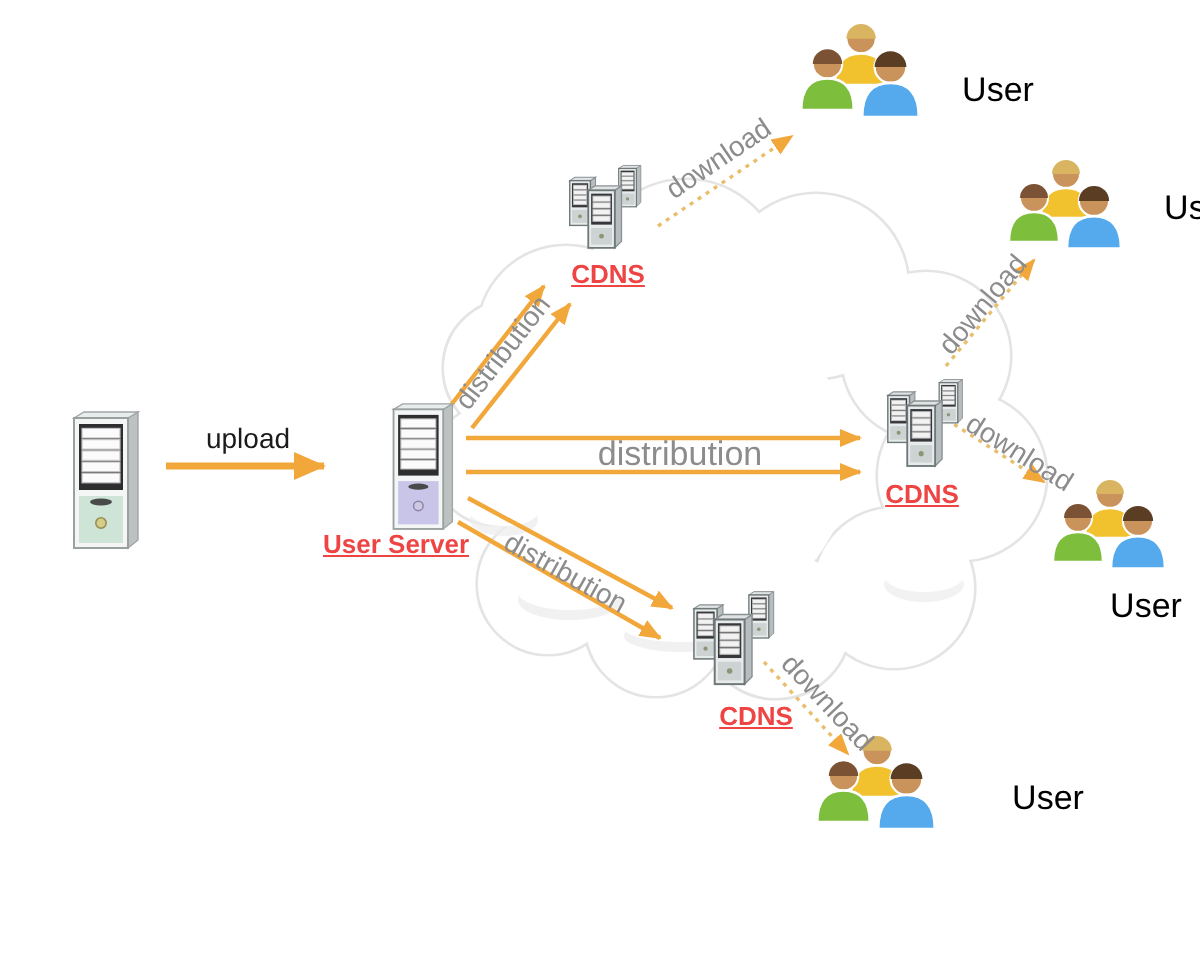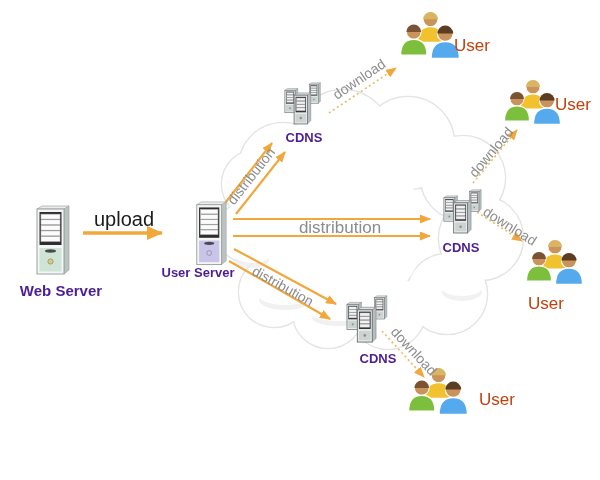"User" .usr { color: #c2410c -> #000000; margin-left: none -> 27px }
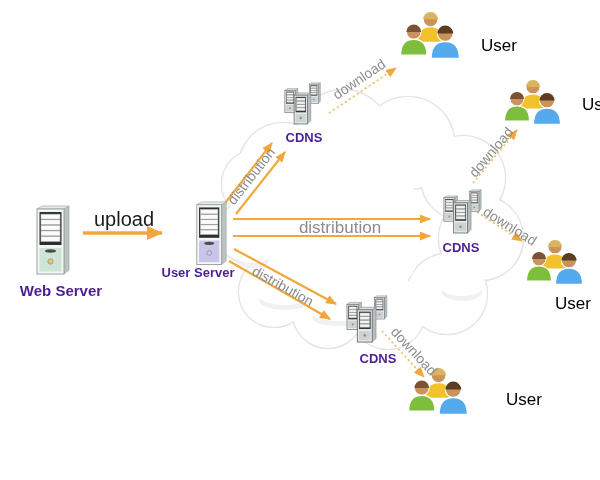"CDNS" .green { color: #4c1d95 -> #ef4444; text-decoration: none -> underline }
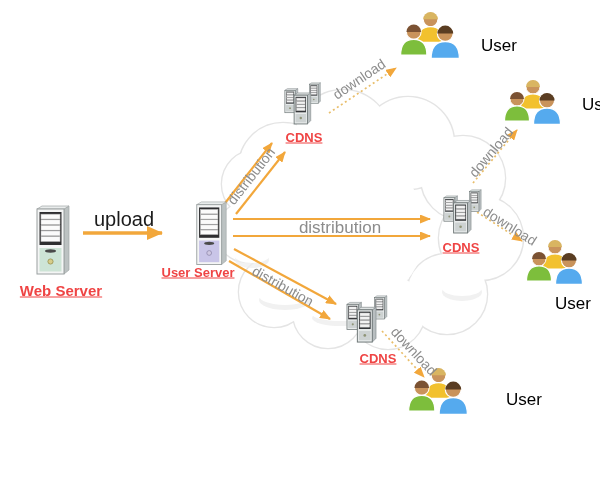"upload" .upload { font-size: 20px -> 14px }
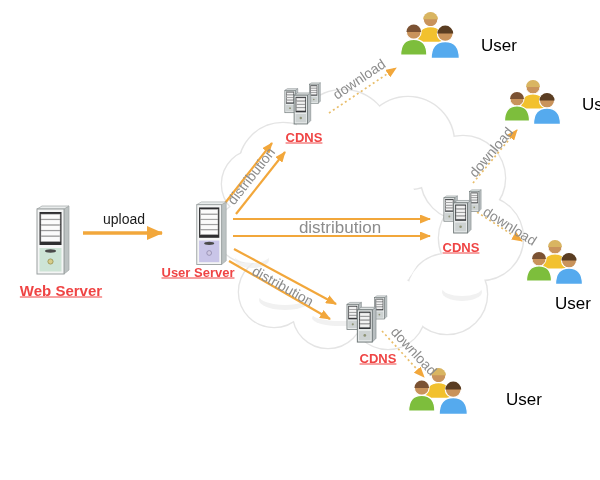"Web Server" div.lbl { html: <div>Web Server</div> -> none }
